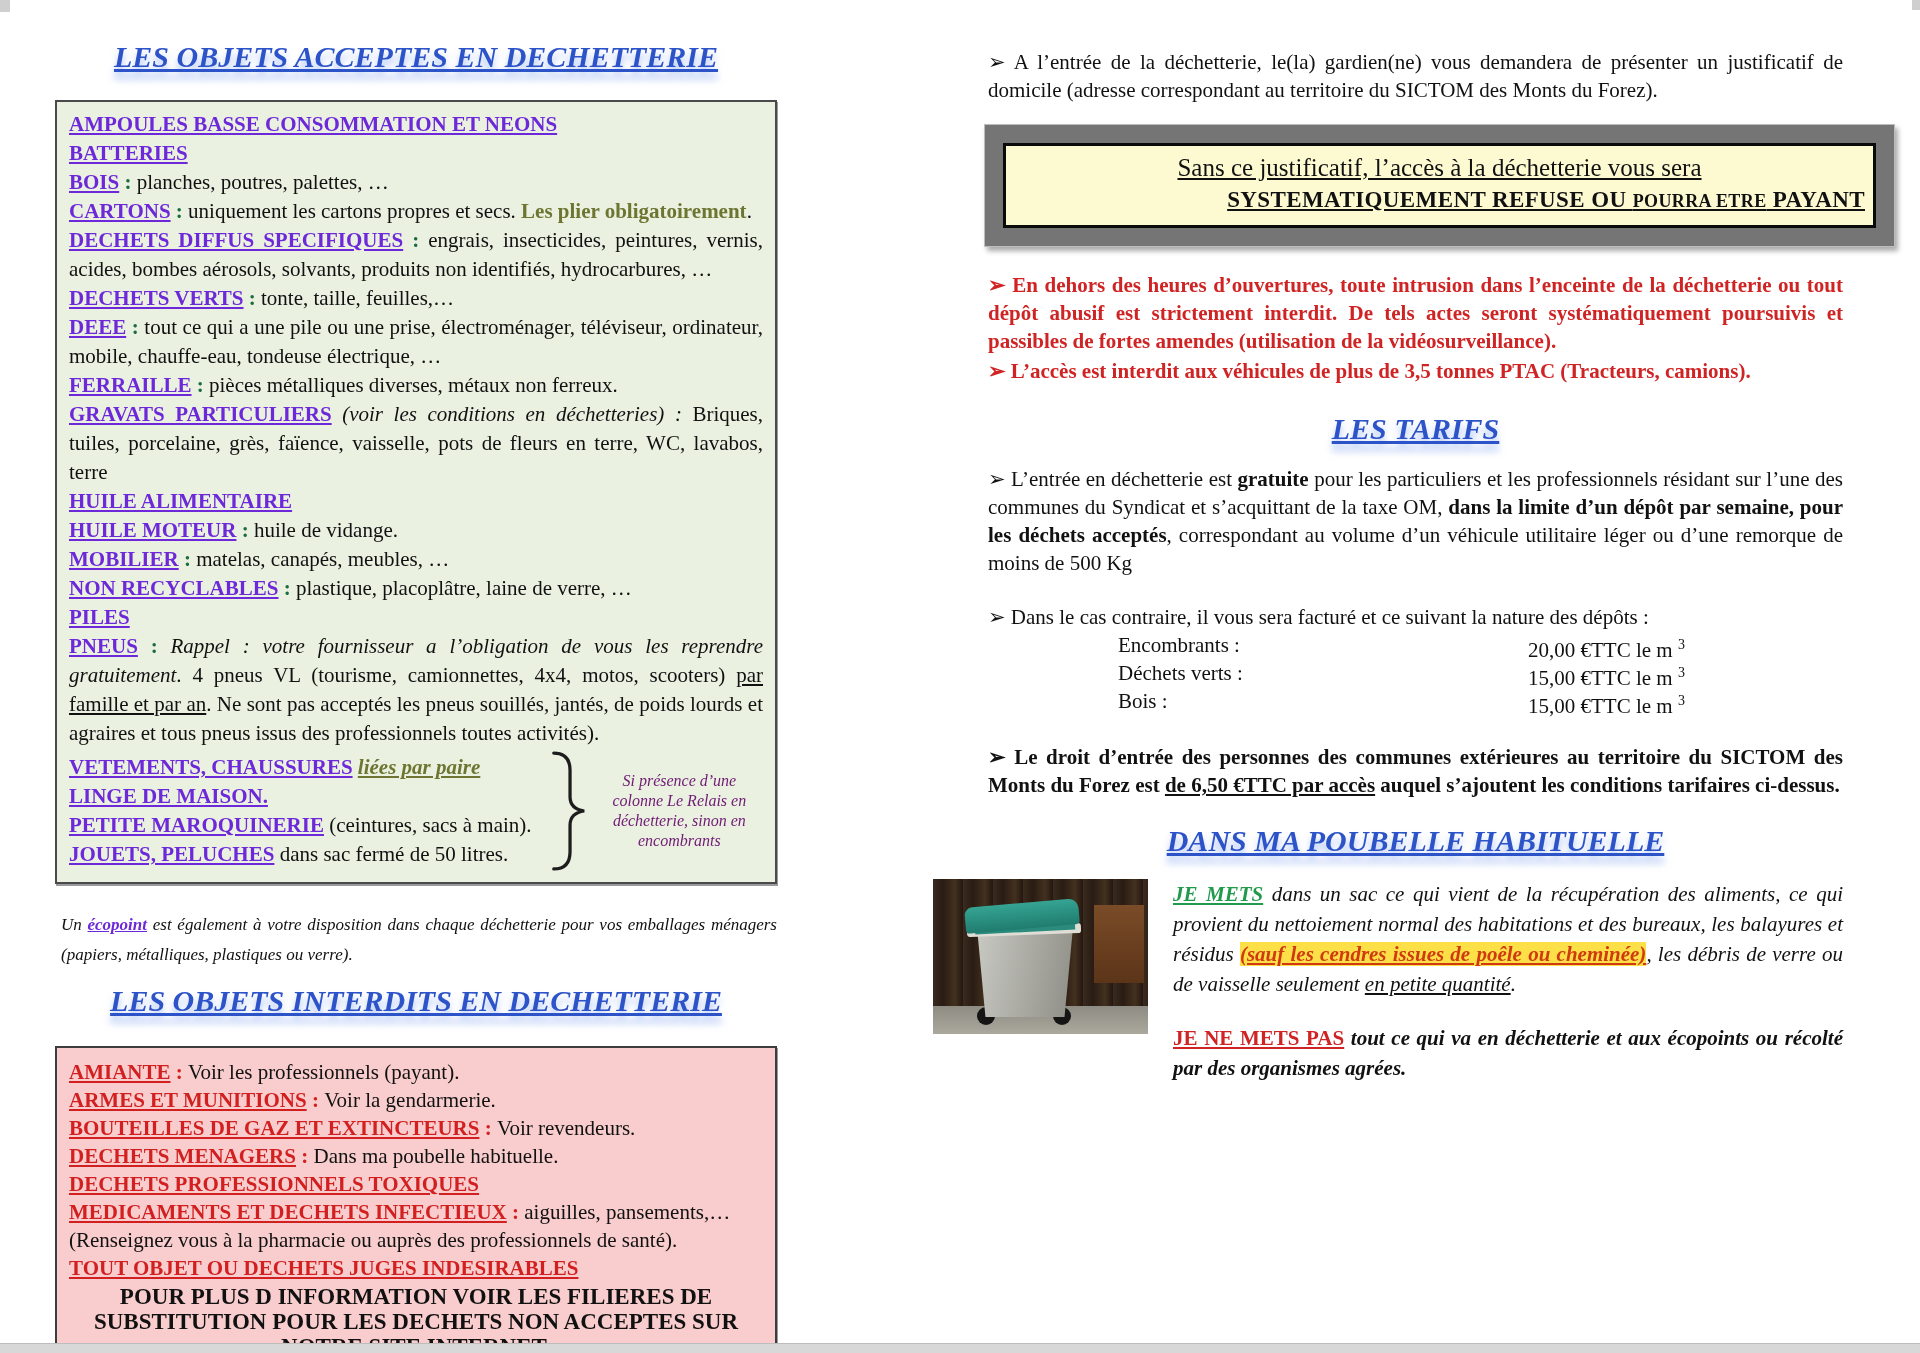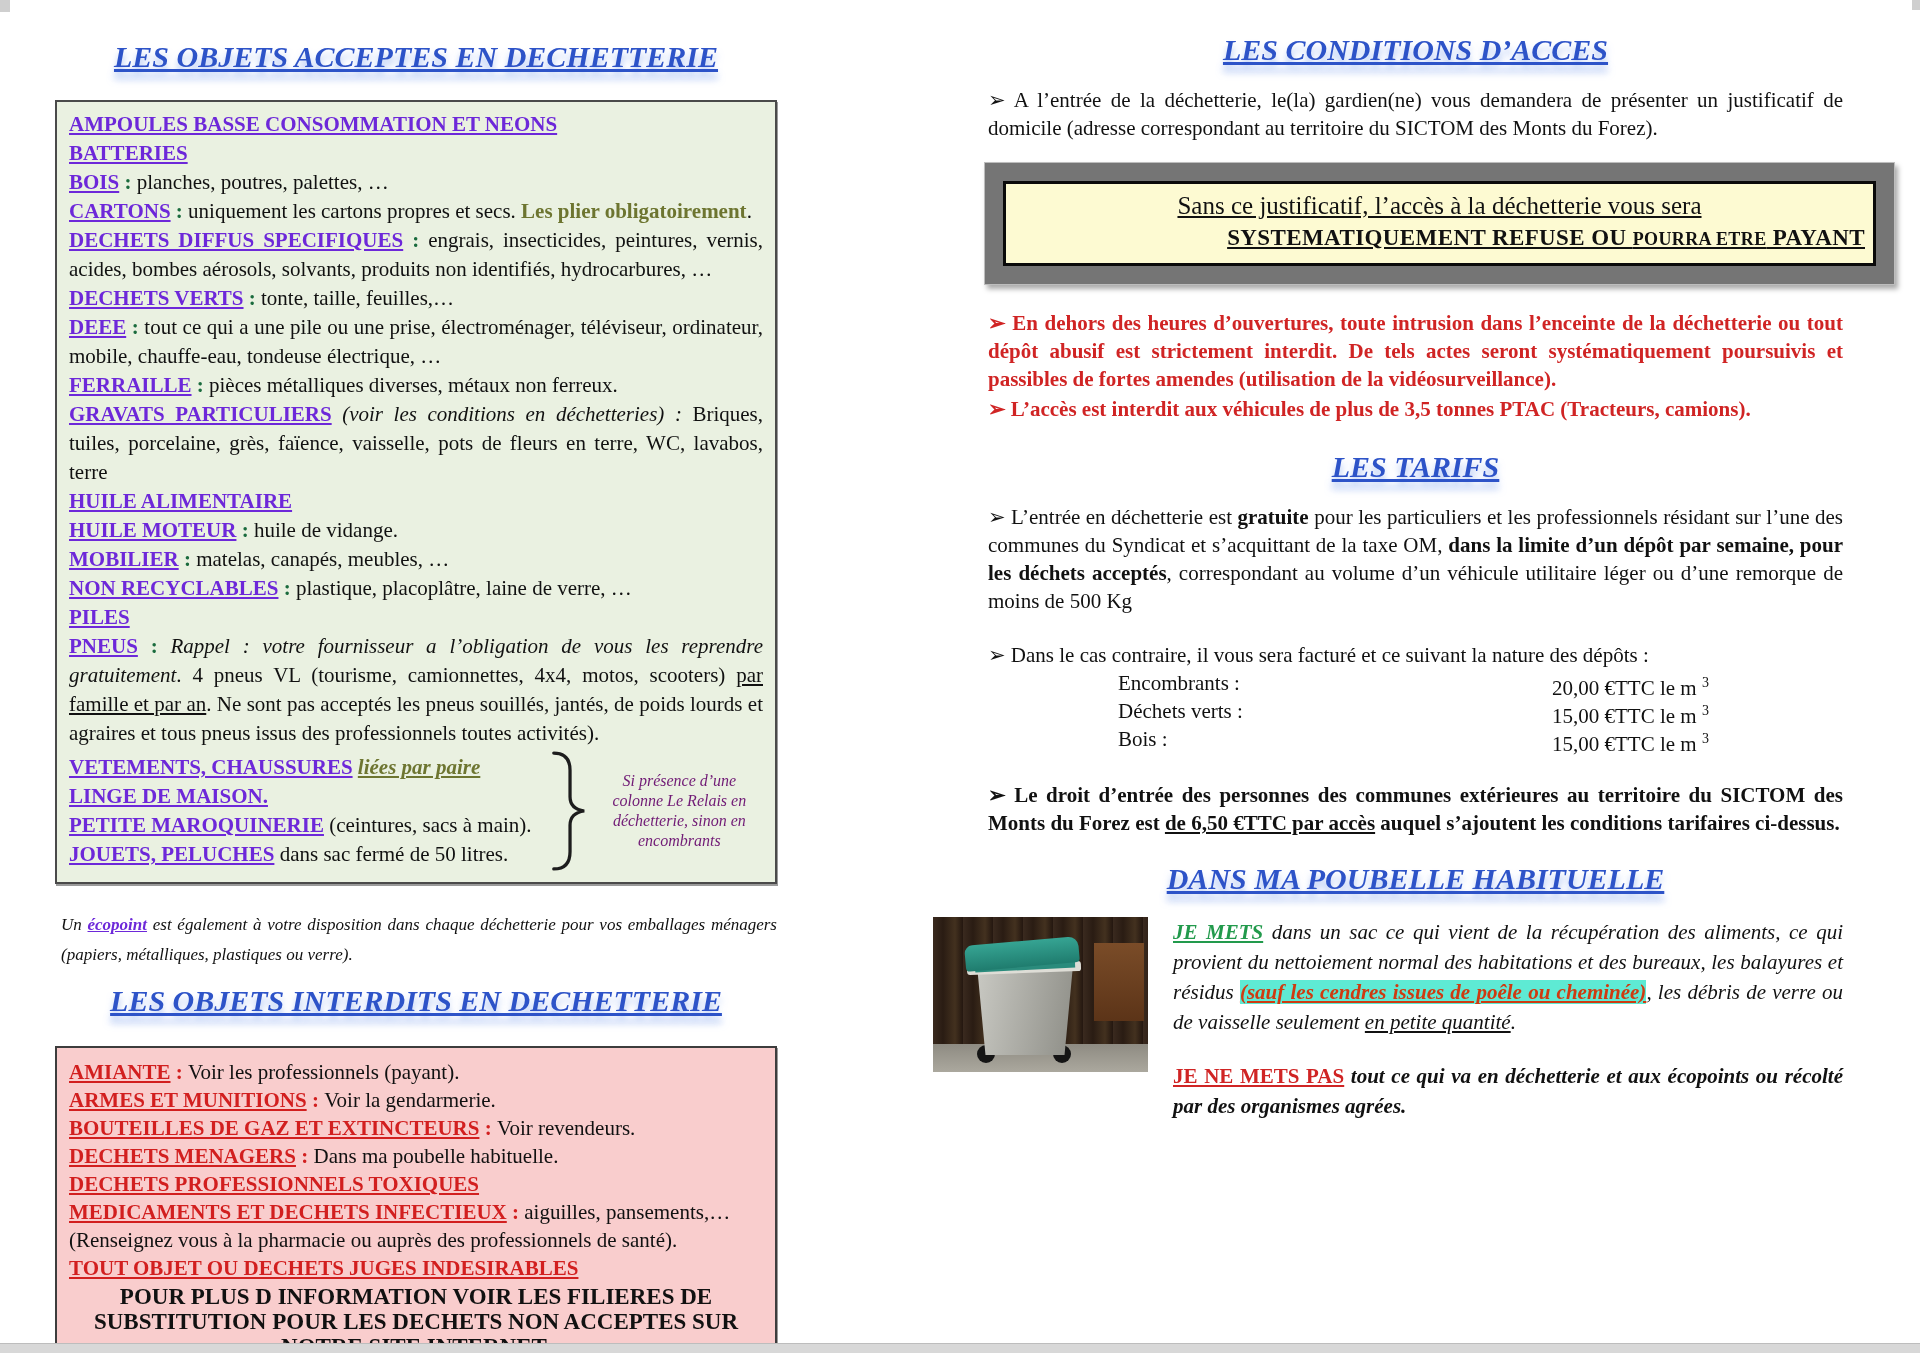"LES CONDITIONS D’ACCES" div.blue-title { html: <div>LES CONDITIONS D’ACCES</div> -> none }
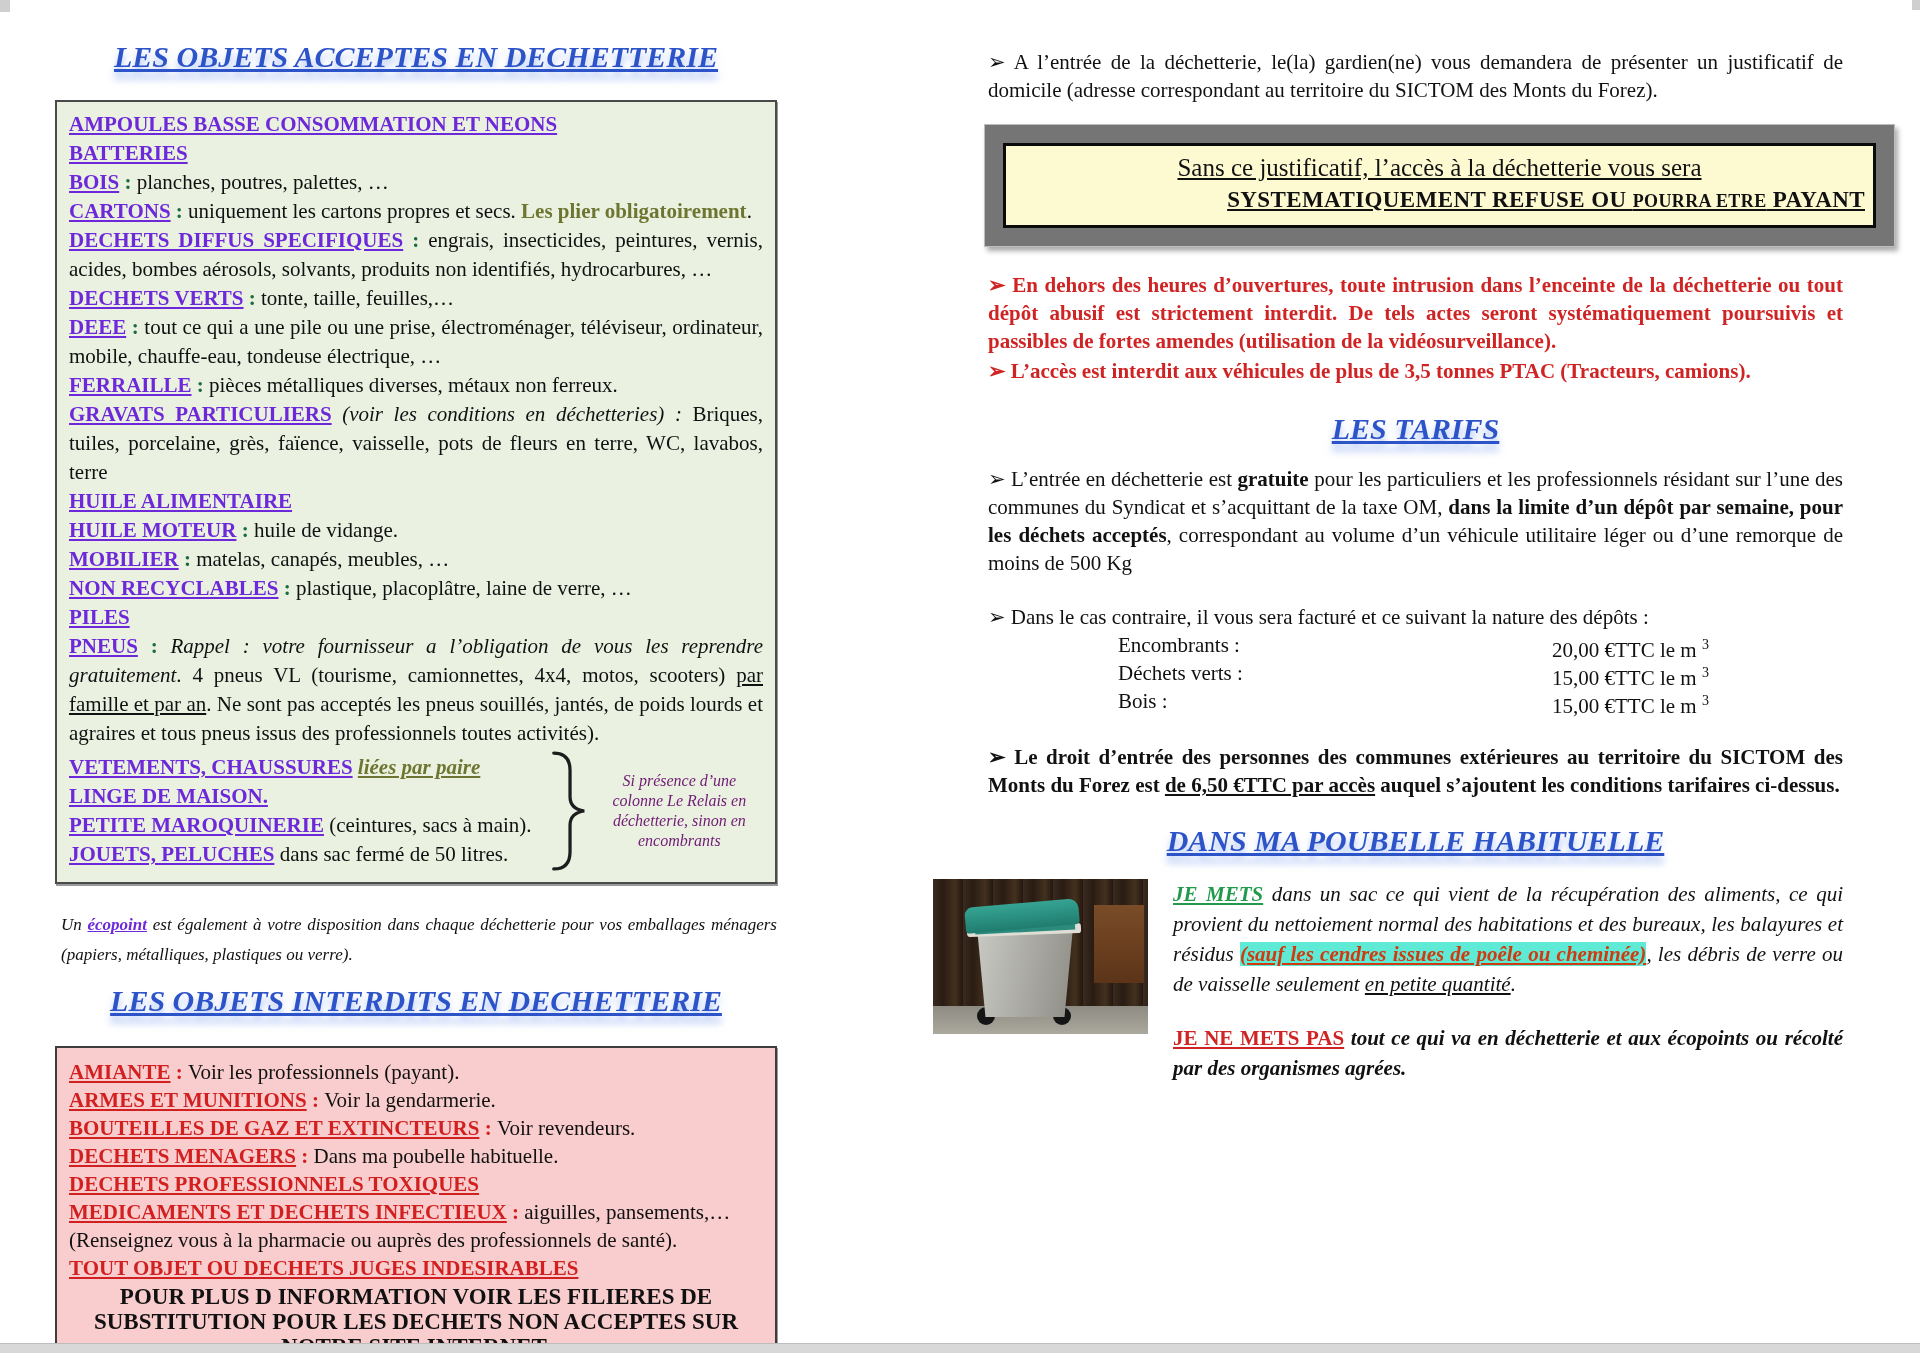"20,00 €TTC le m 3" .tarif-price { left: 434px -> 410px }
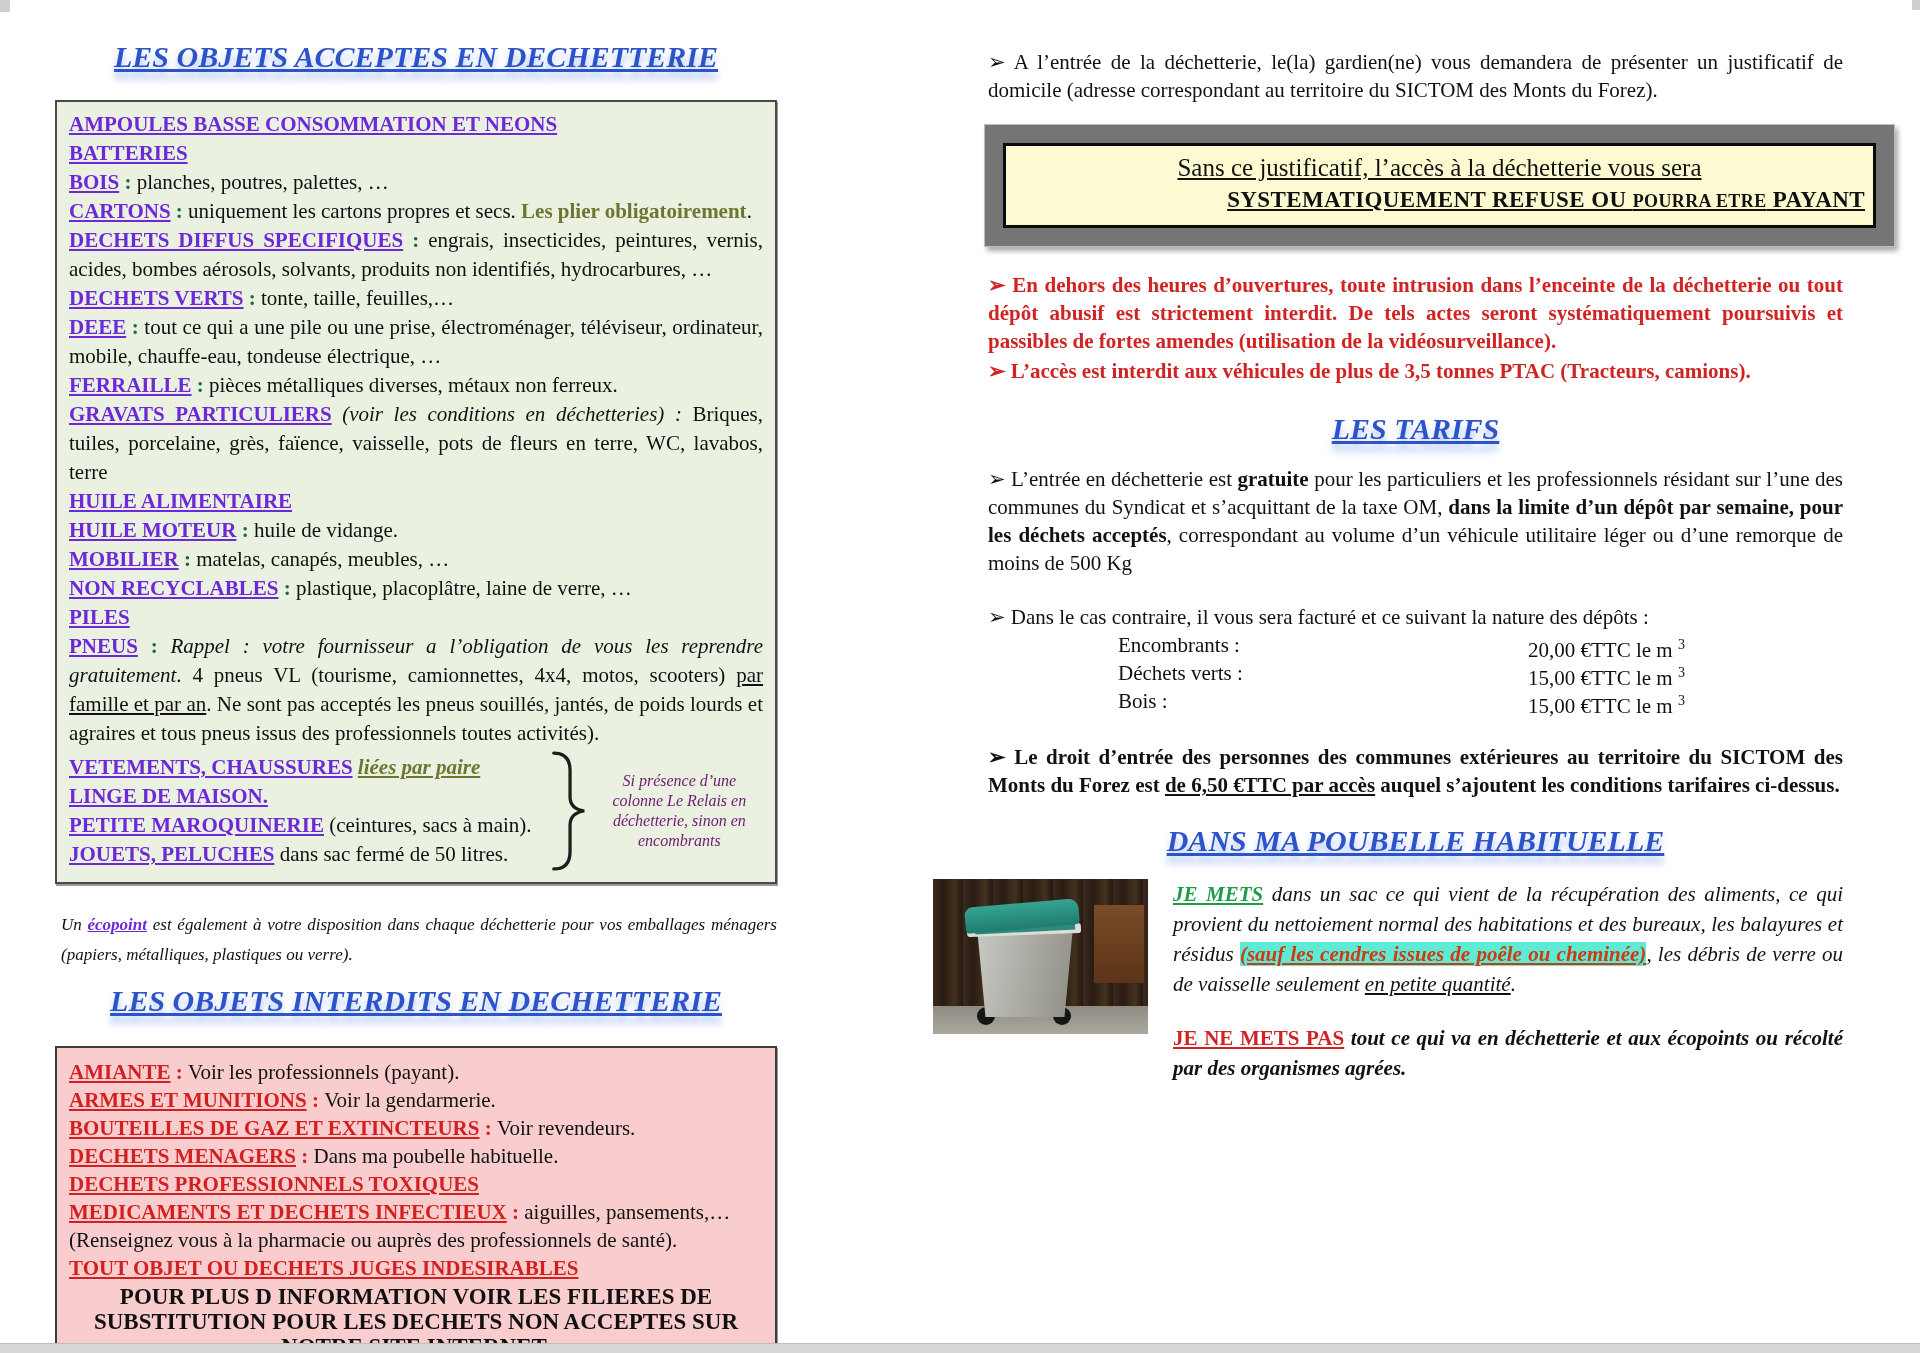"(sauf les cendres issues de" .hl { background: #5eead4 -> #fde047 }
